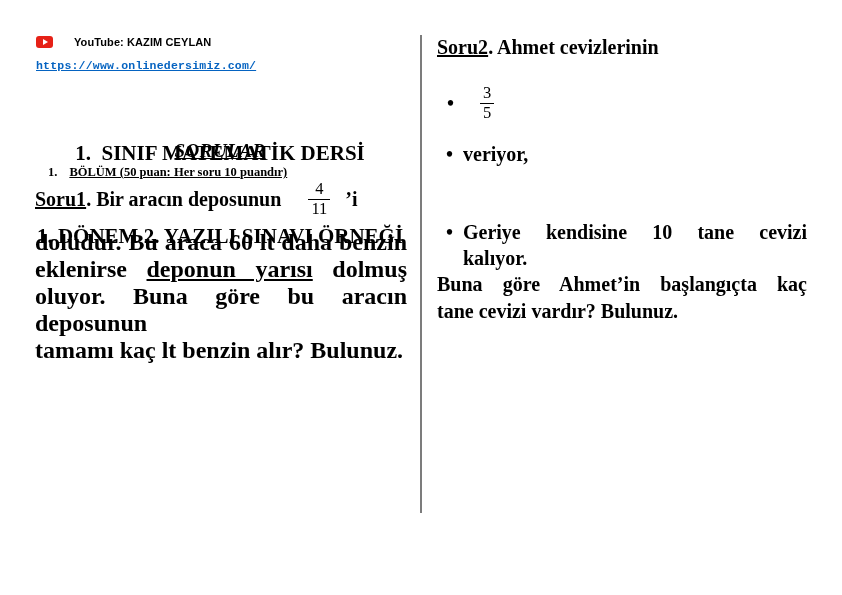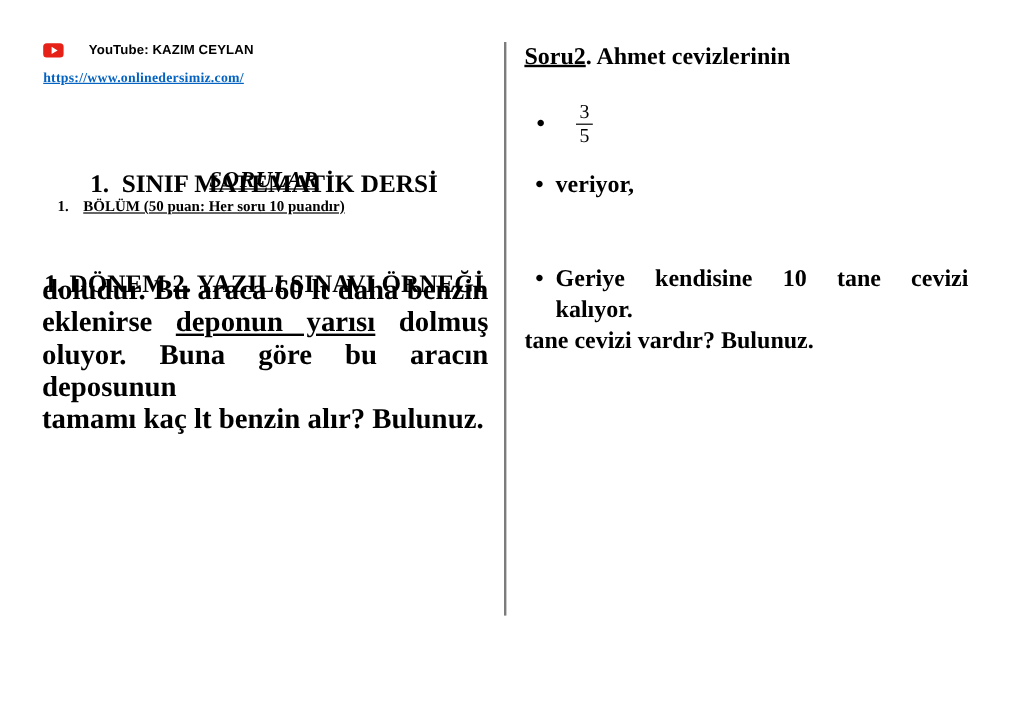"https://www.onlinedersimiz.com/" .site-url { font-family: Liberation Serif, serif -> Liberation Mono, monospace }
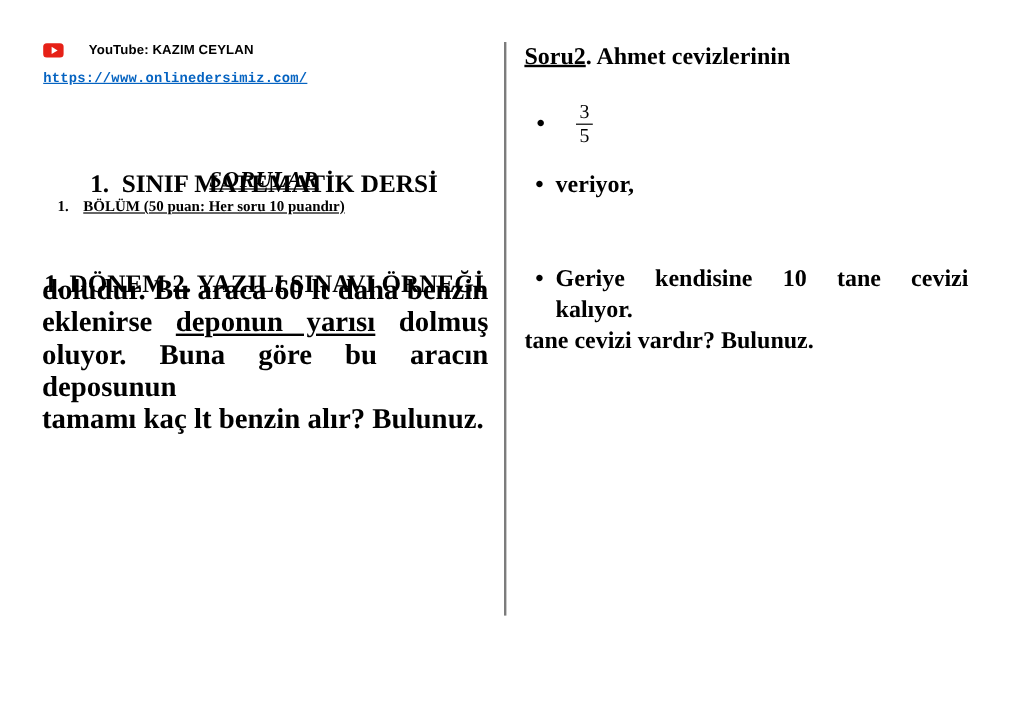"Soru1. Bir aracın deposunun" div.soru1-line { html: none -> <div> <span><span>Soru1</span><span>. Bir aracın deposunun</span></span> <span> <span>4</span> <span>11</span> </span> <span>’i</span> </div> }
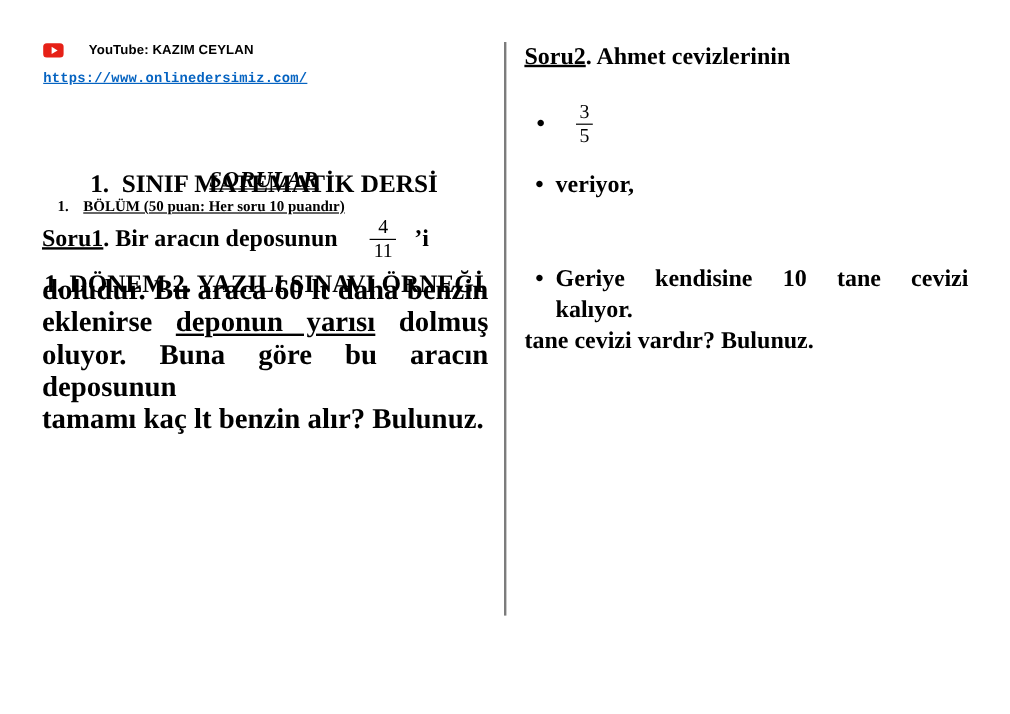"Buna göre Ahmet’in başlangıçta kaç" div.jline { html: none -> <div>Buna göre Ahmet’in başlangıçta kaç</div> }
